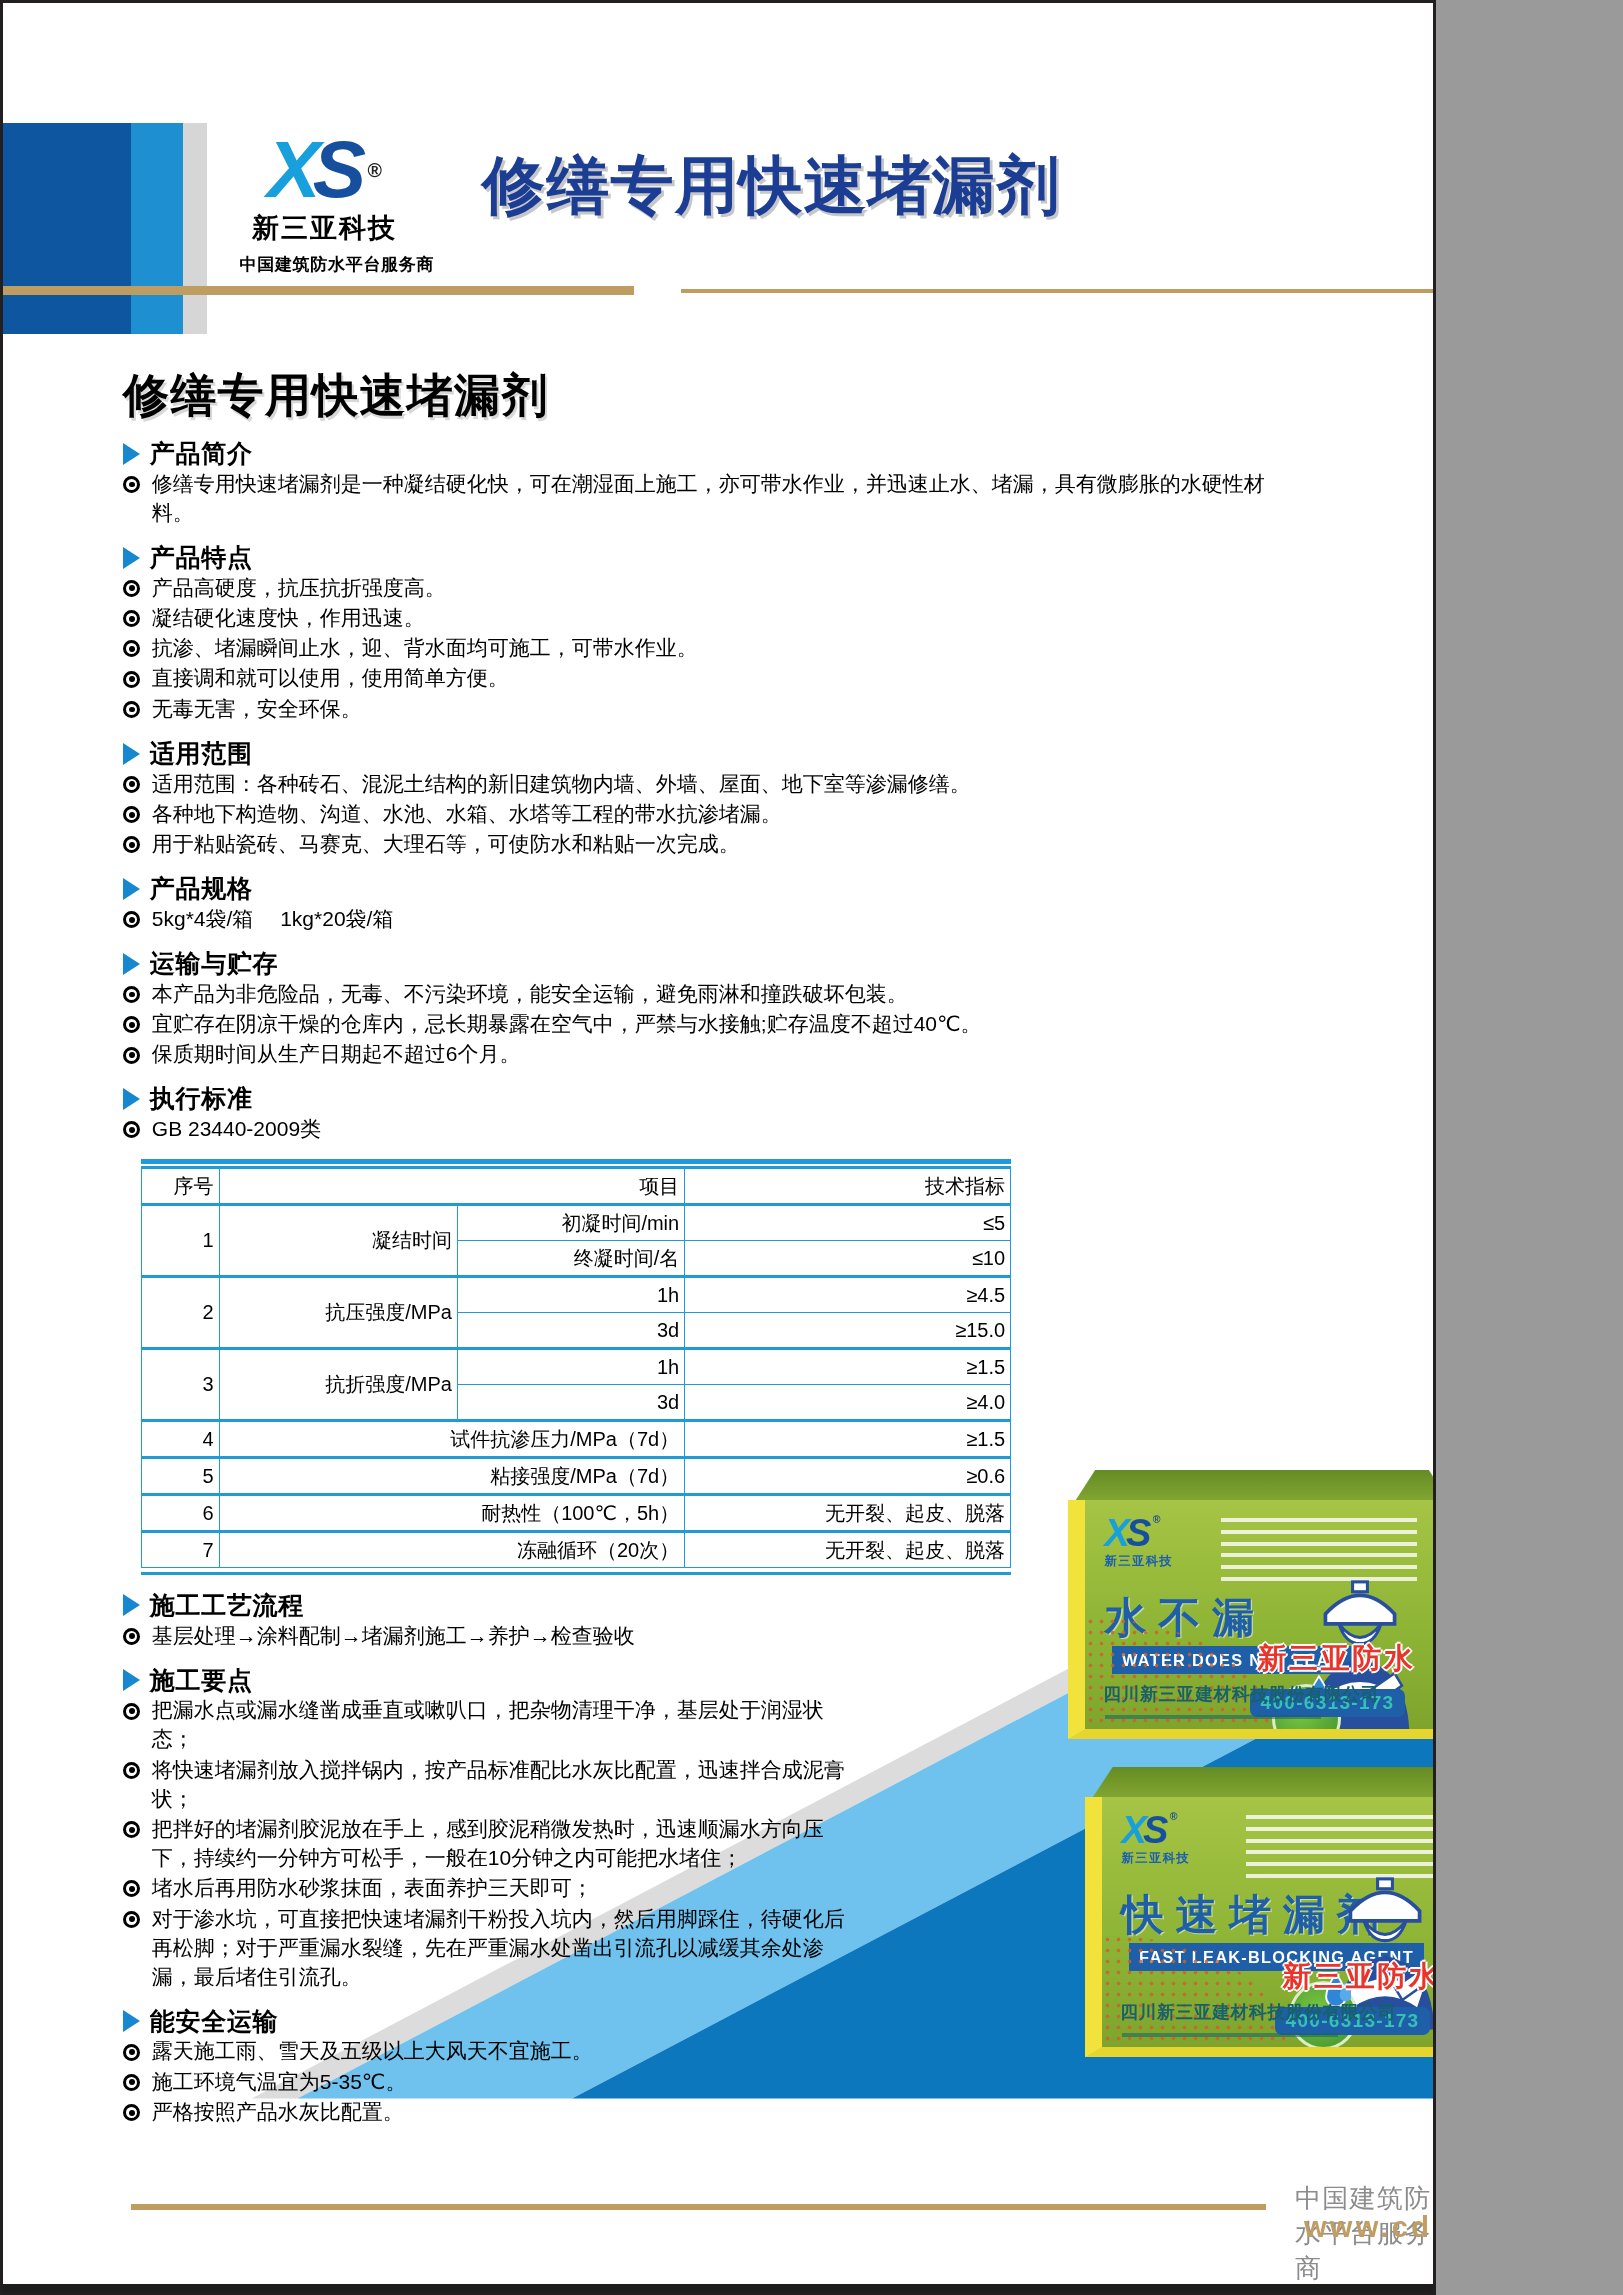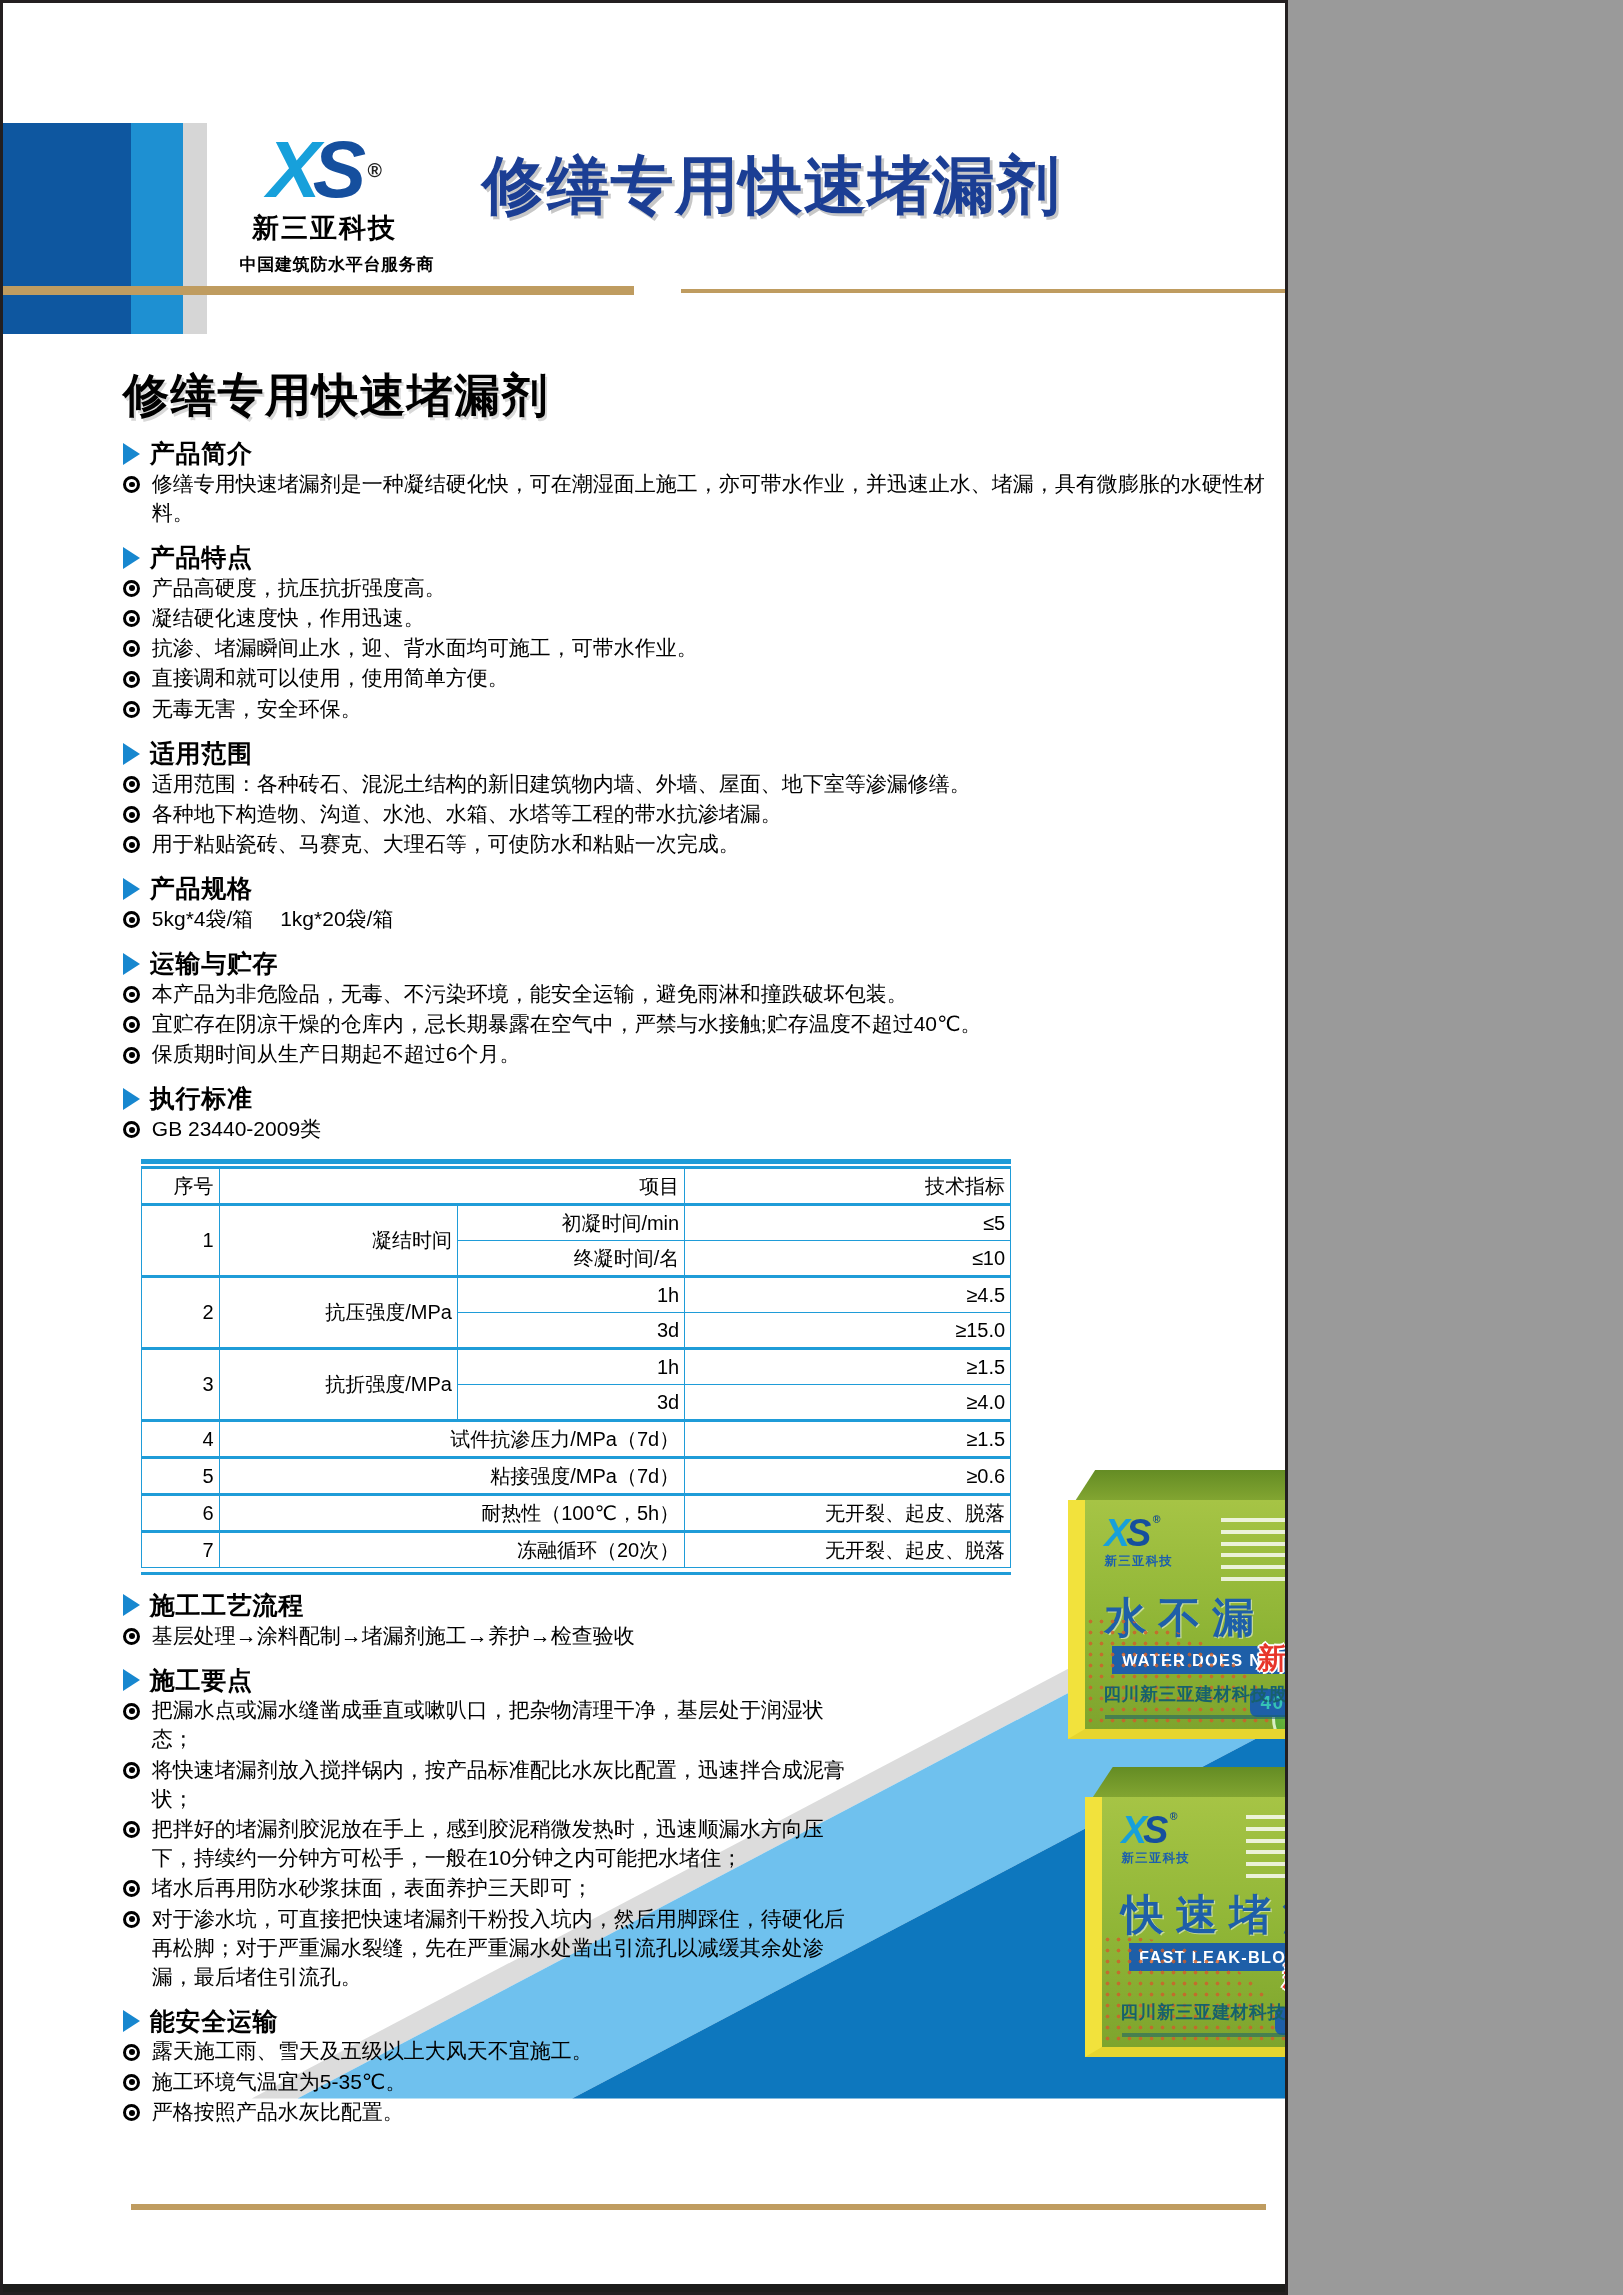"XS ®" .page { width: 1288px -> 1436px }
